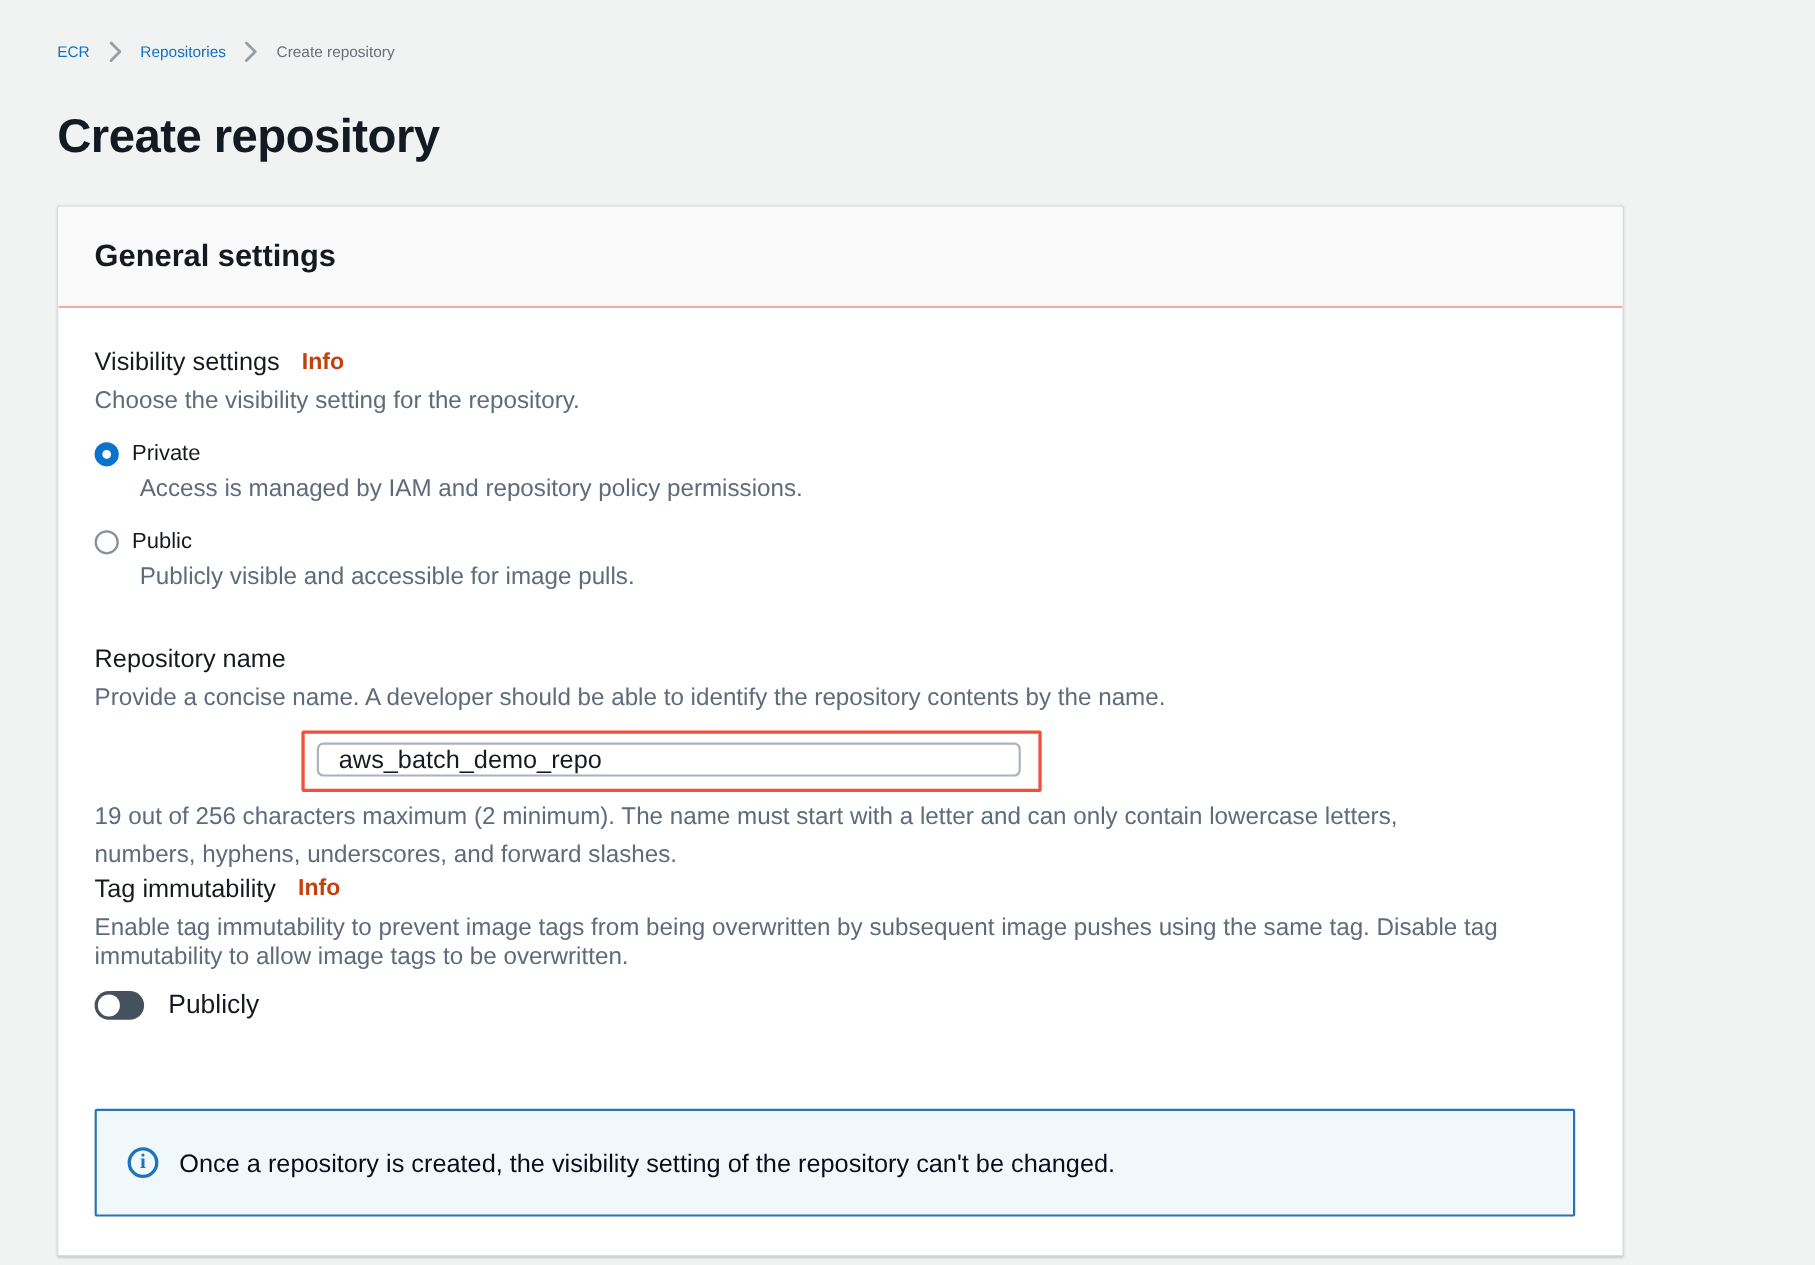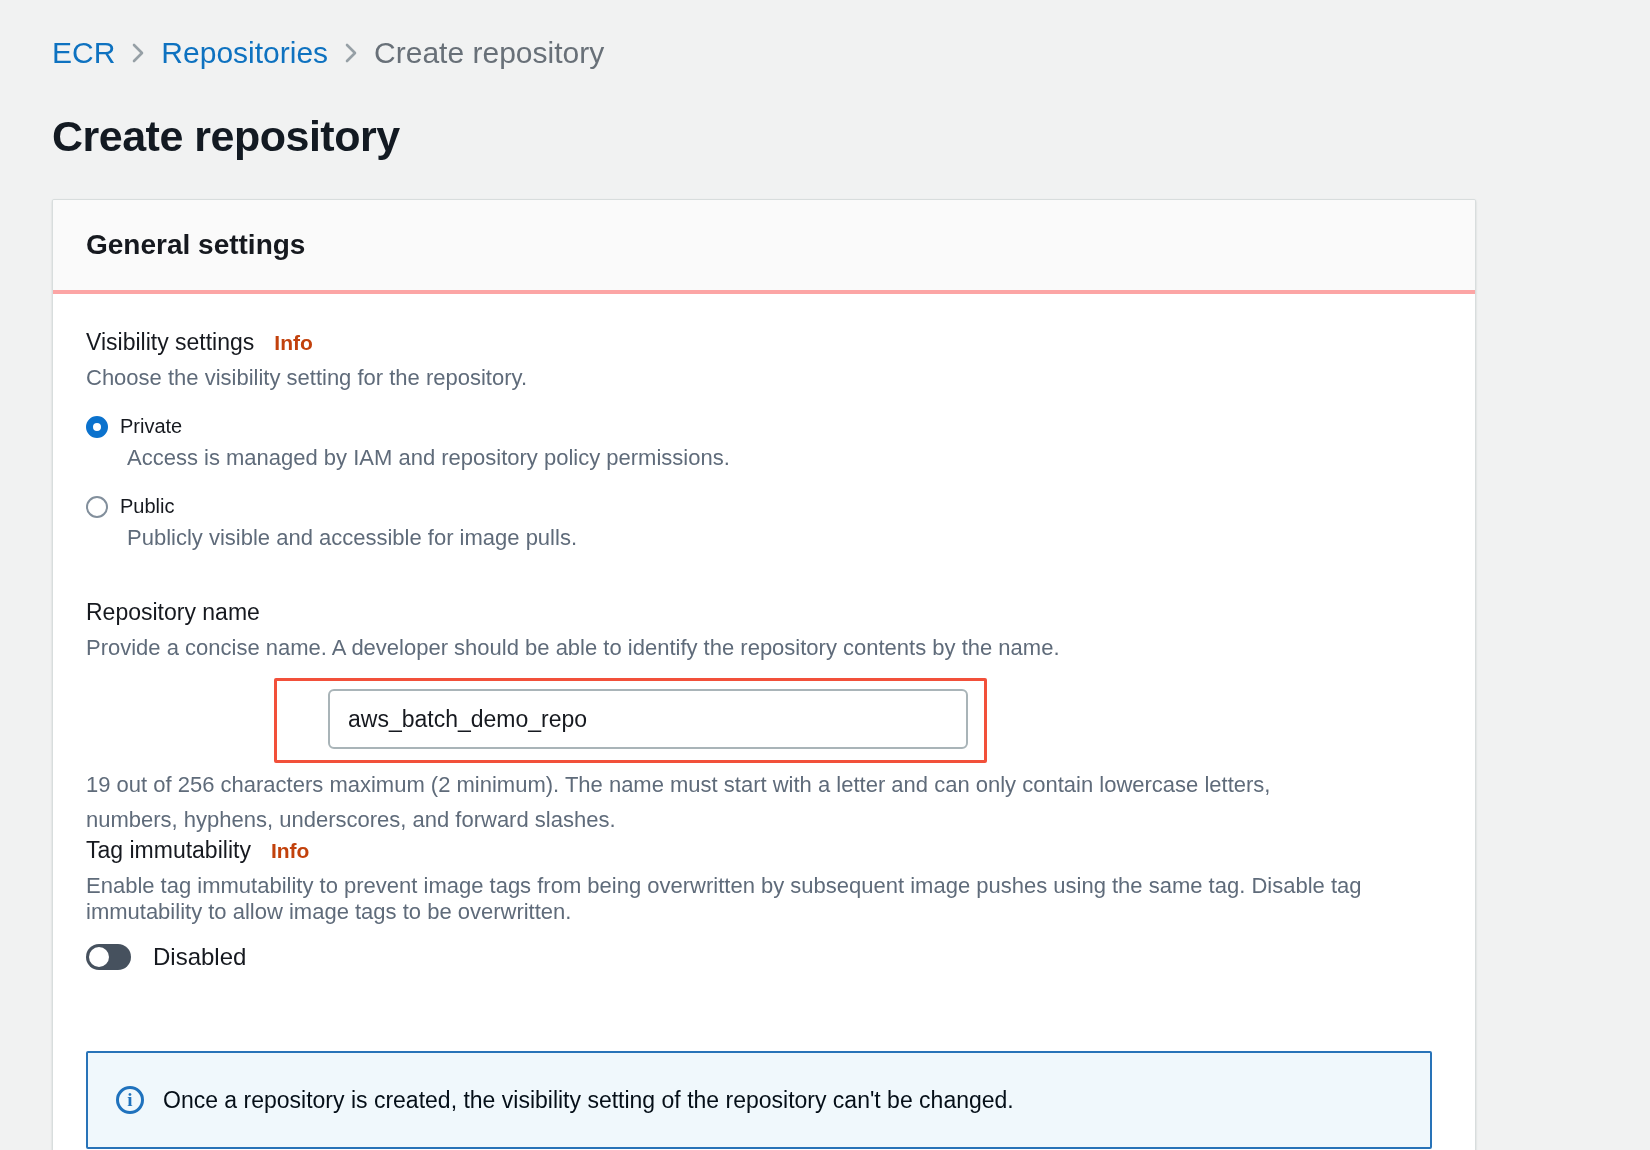"ECR" .breadcrumb { font-size: 30px -> 14px }
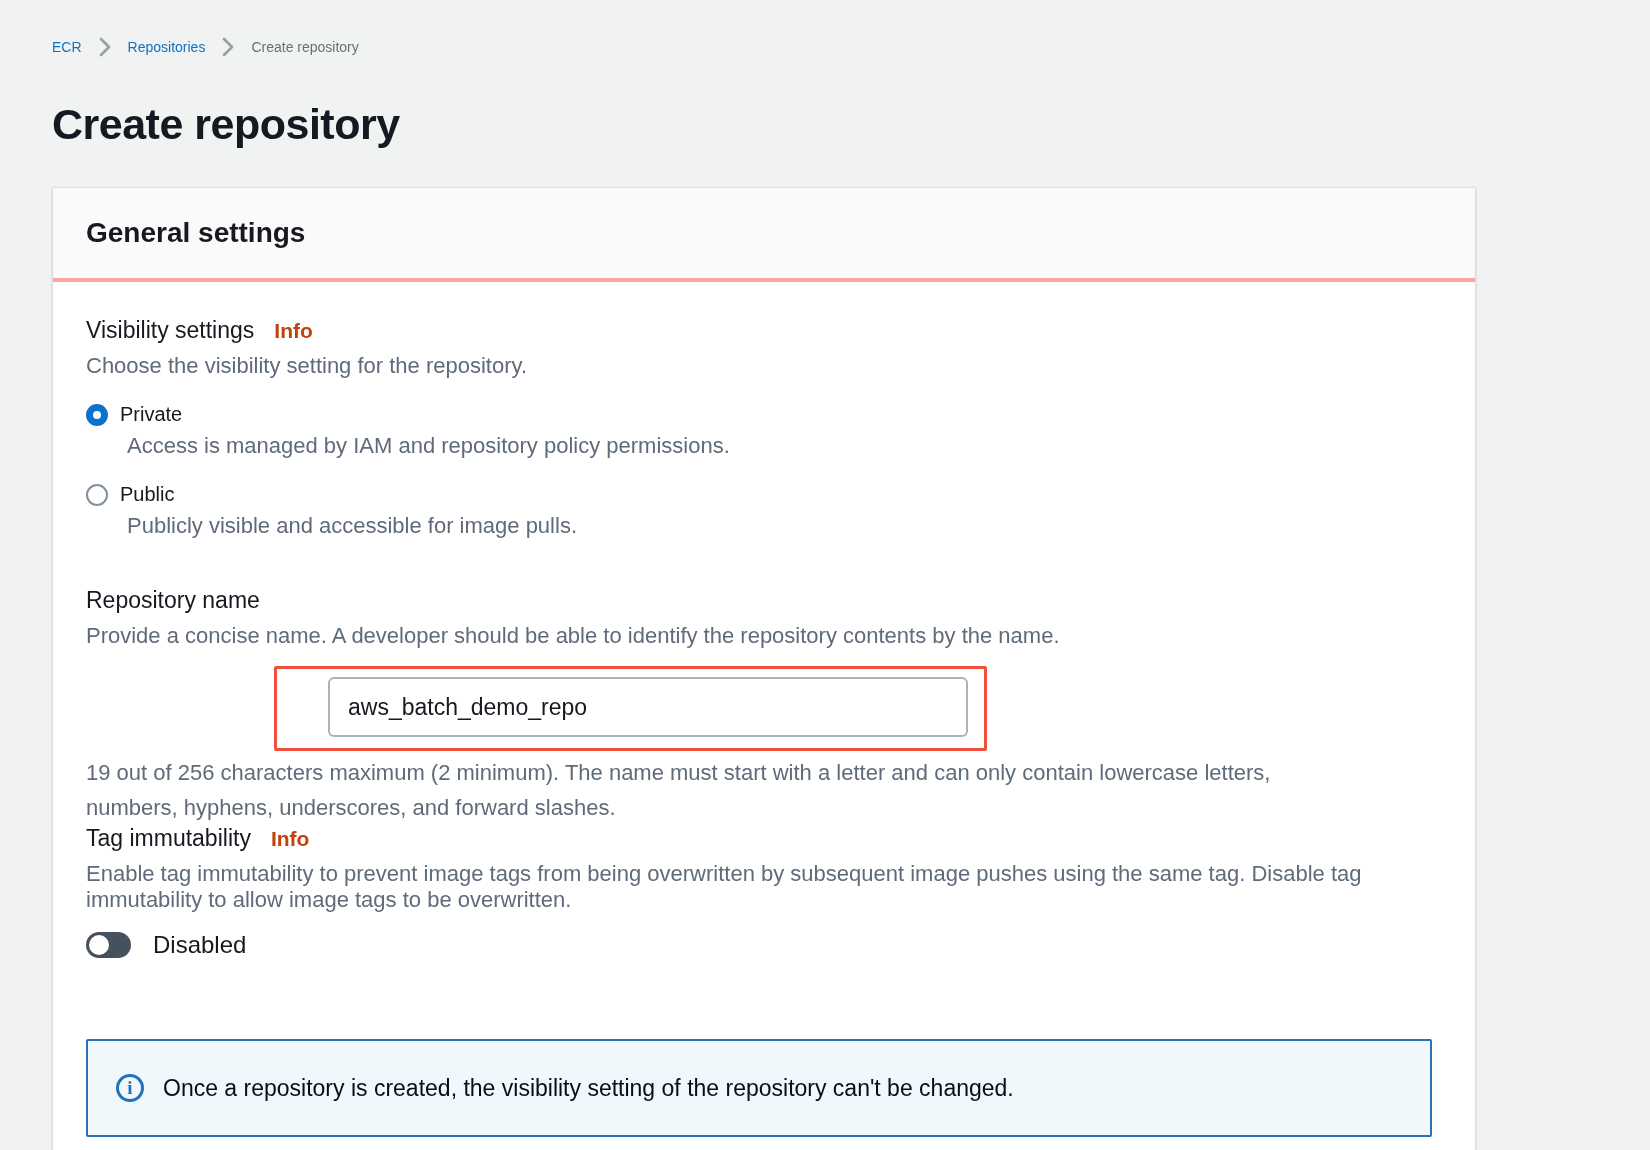"General settings" .card-header { border-bottom: 4px solid #fca5a5 -> 2px solid #fca5a5 }
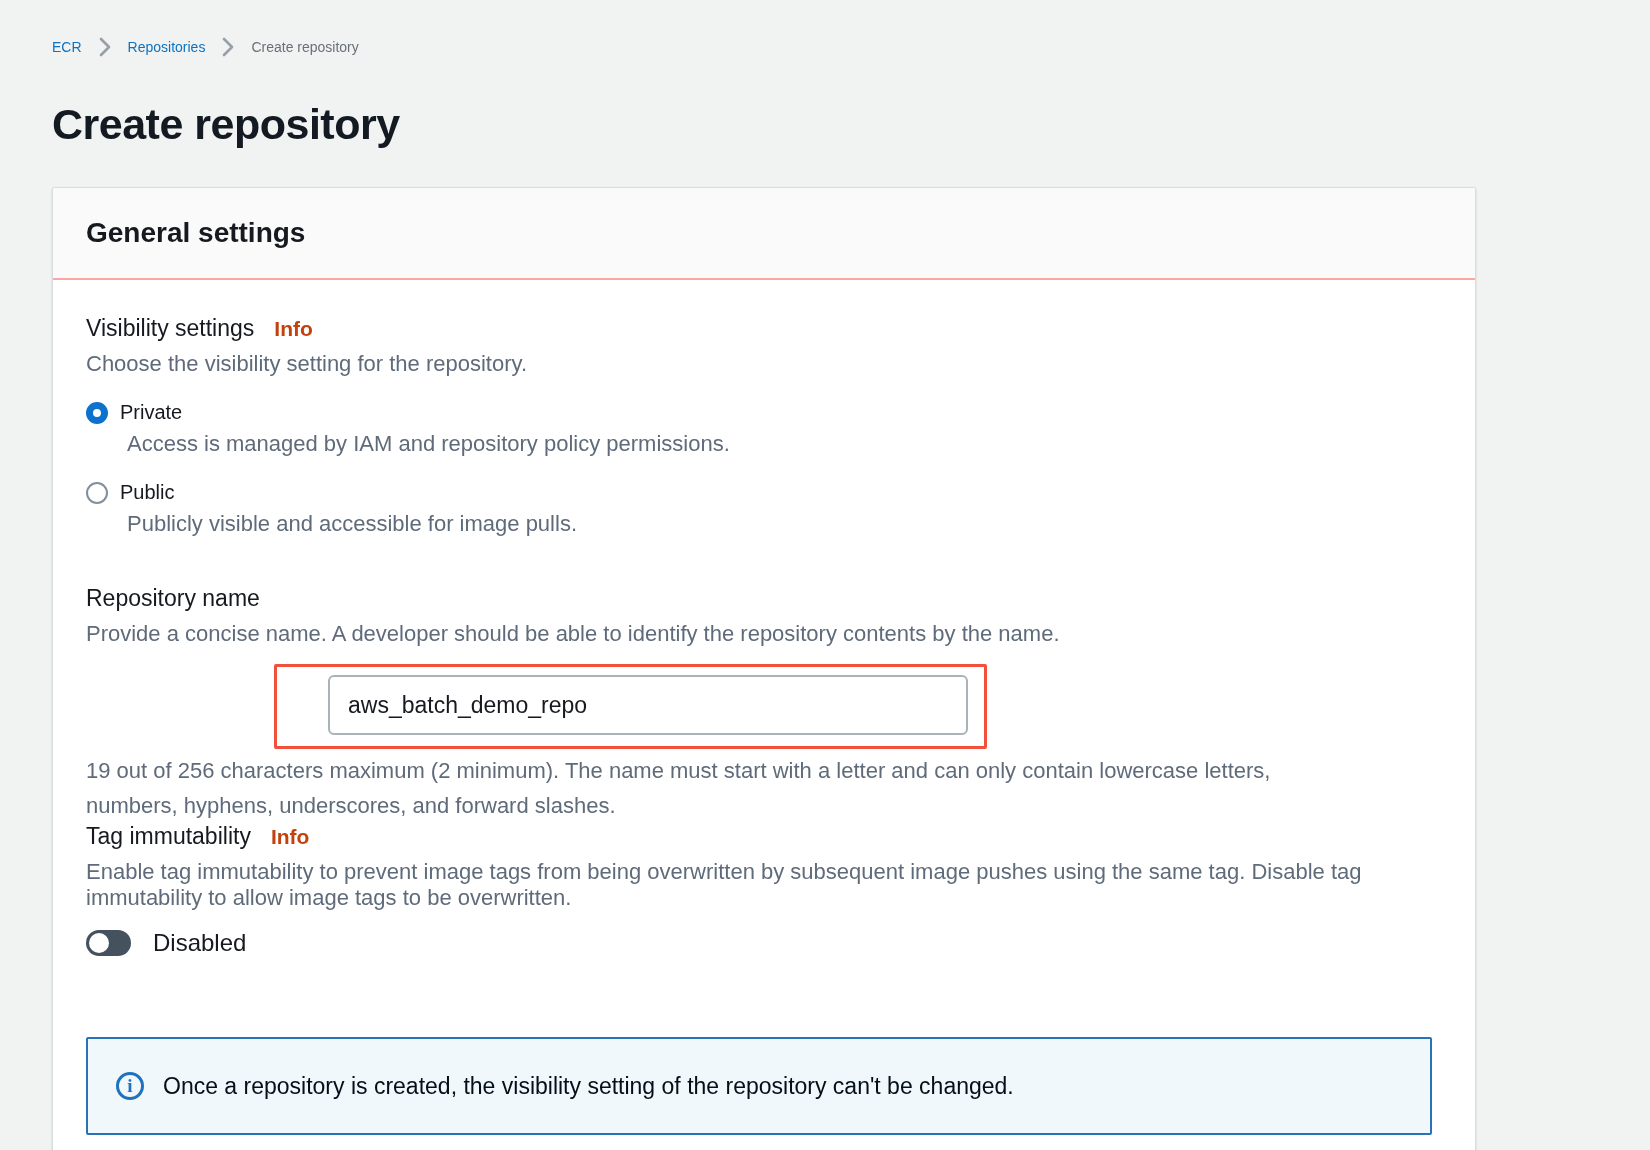"aws_batch_demo_repo" .repo-input { height: 60px -> 31px; margin-left: 40px -> none }
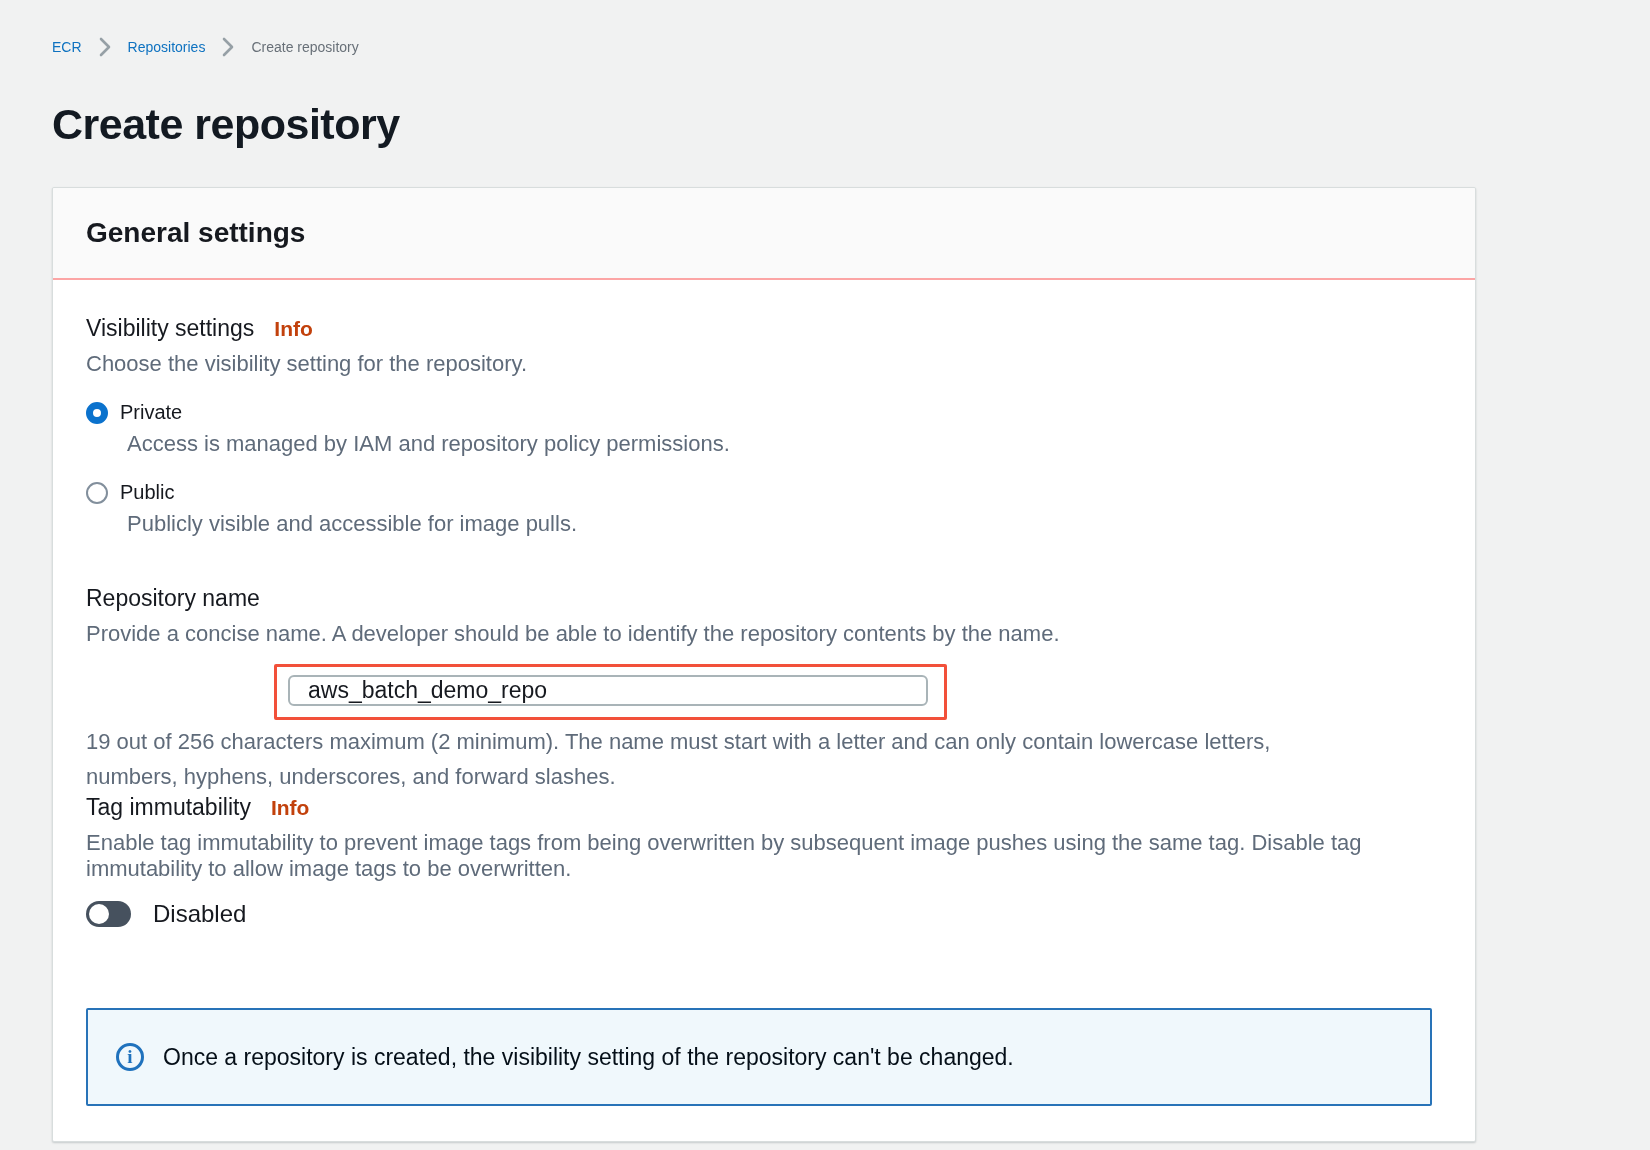"Disabled" span.toggle-label { text: Disabled -> Publicly }
